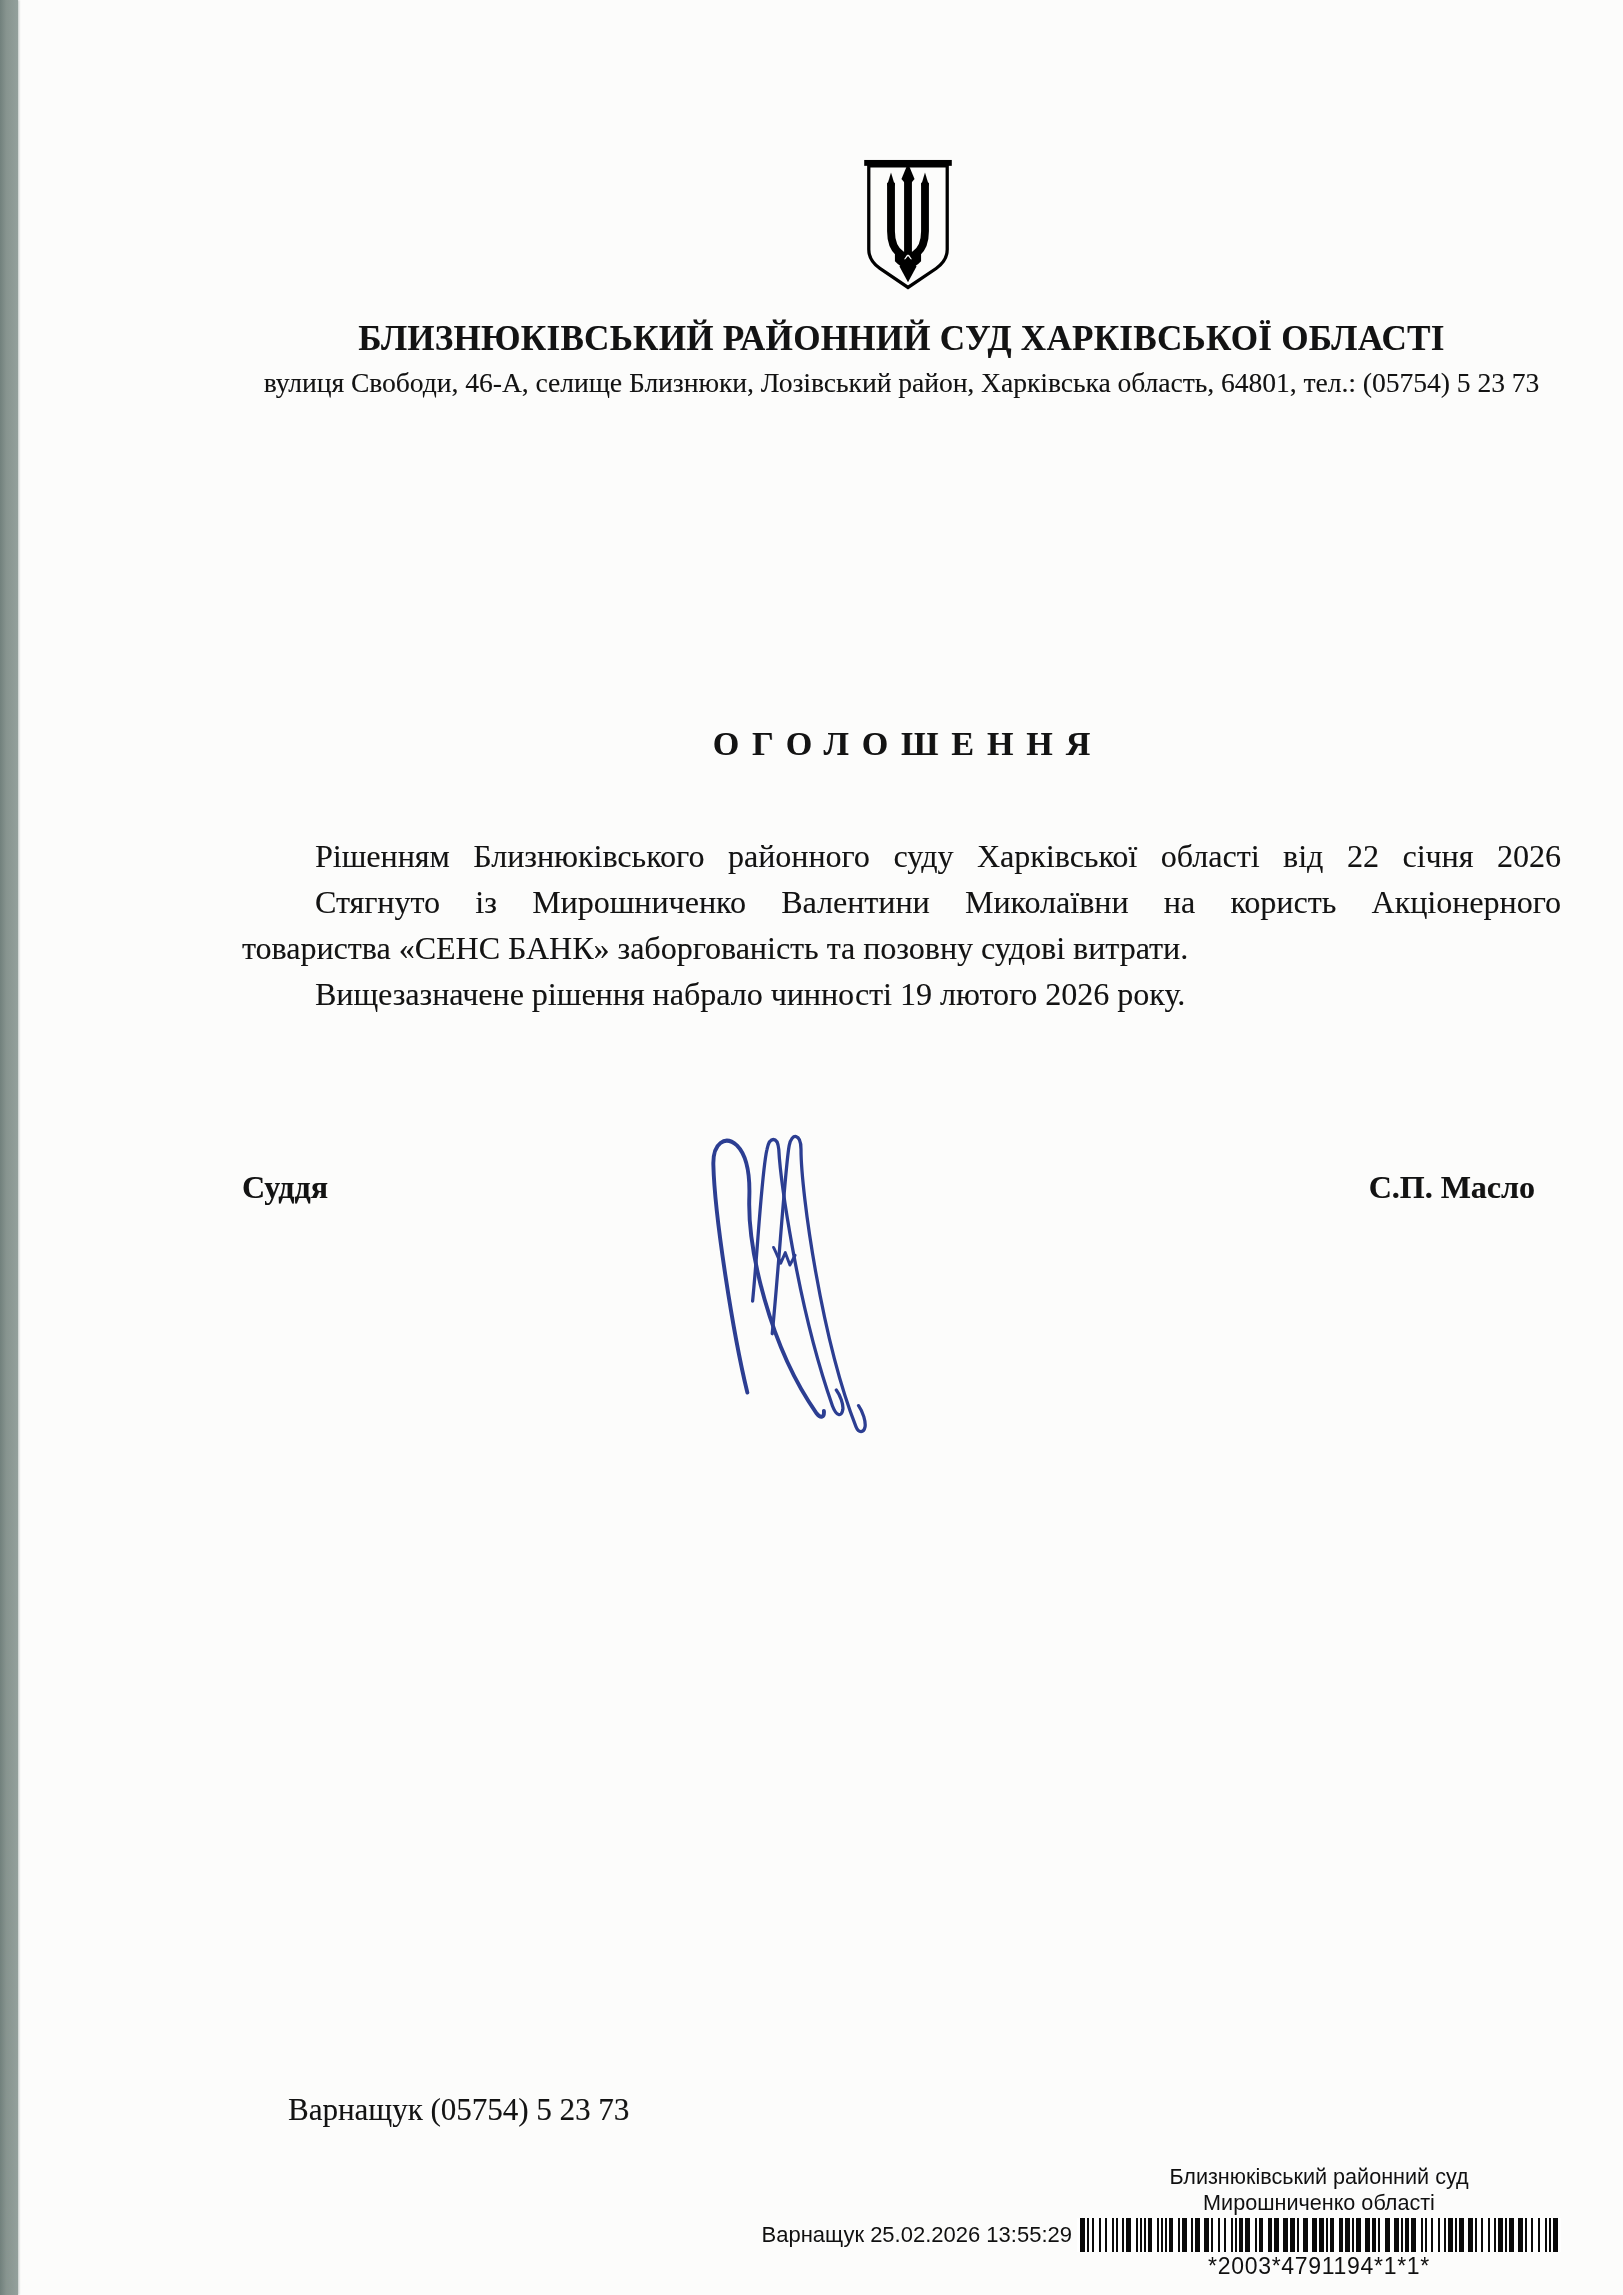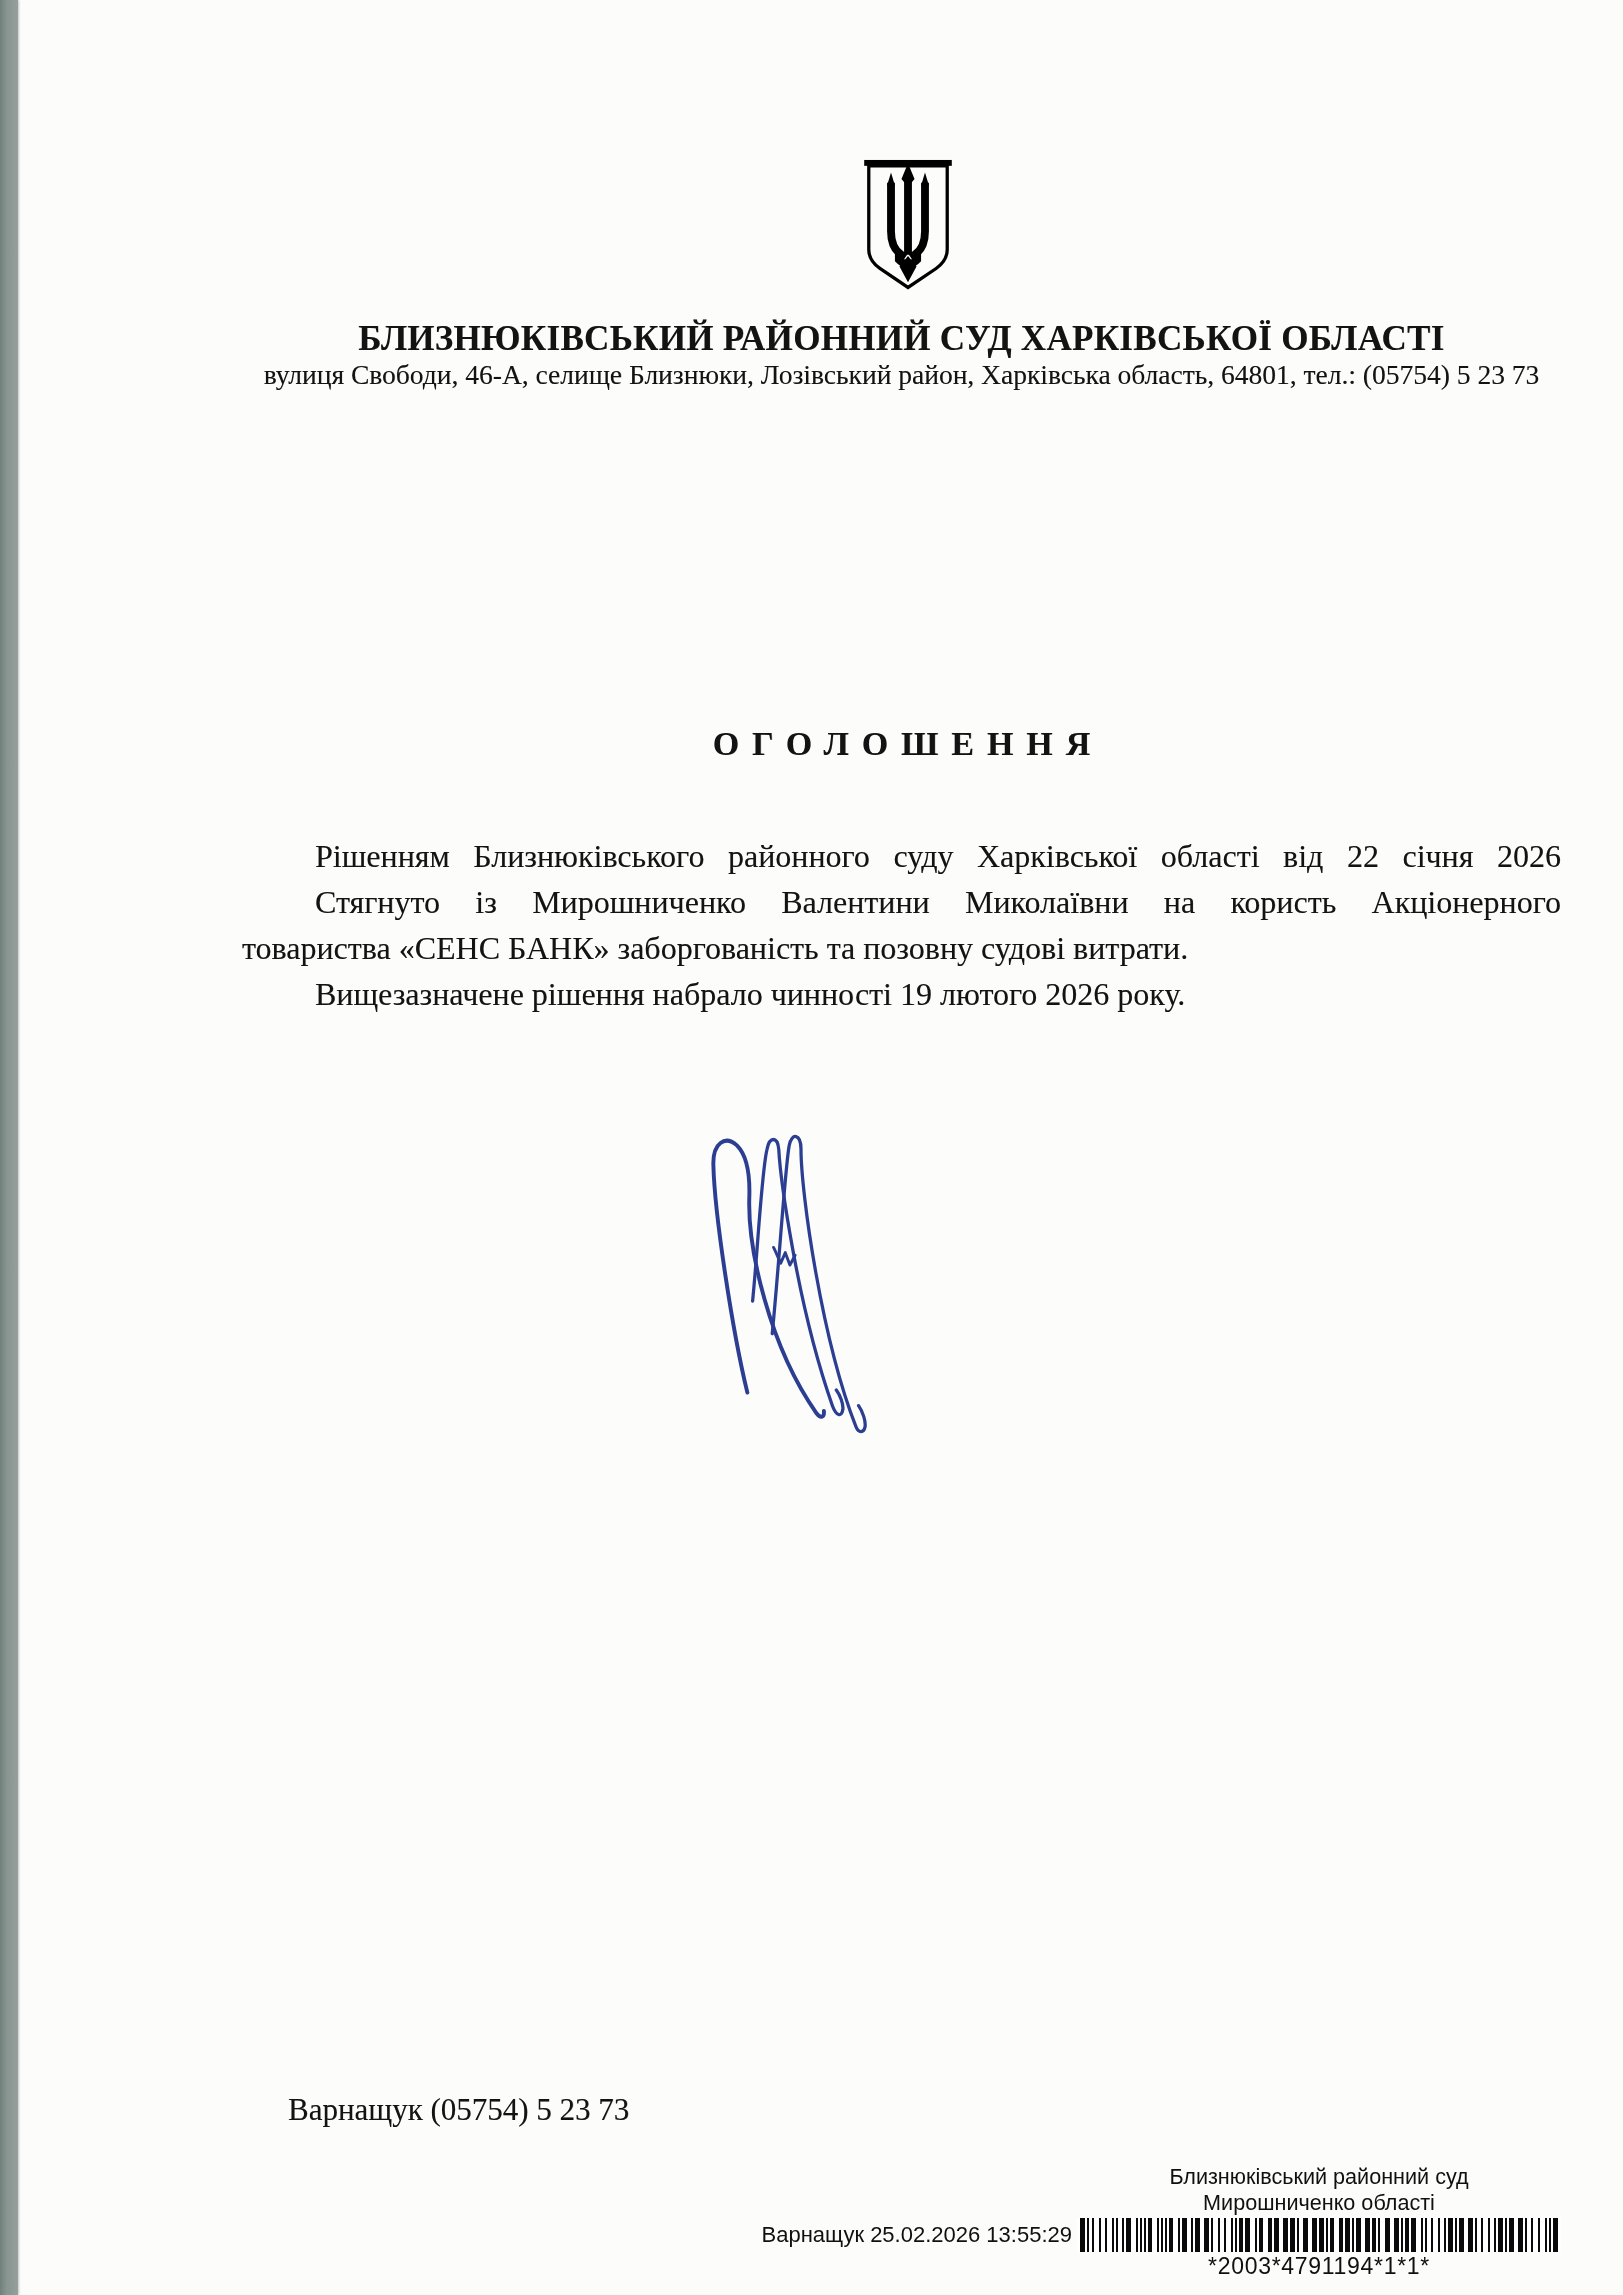"вулиця Свободи, 46-А, селище Близнюки," .court-address { top: 360px -> 368px }
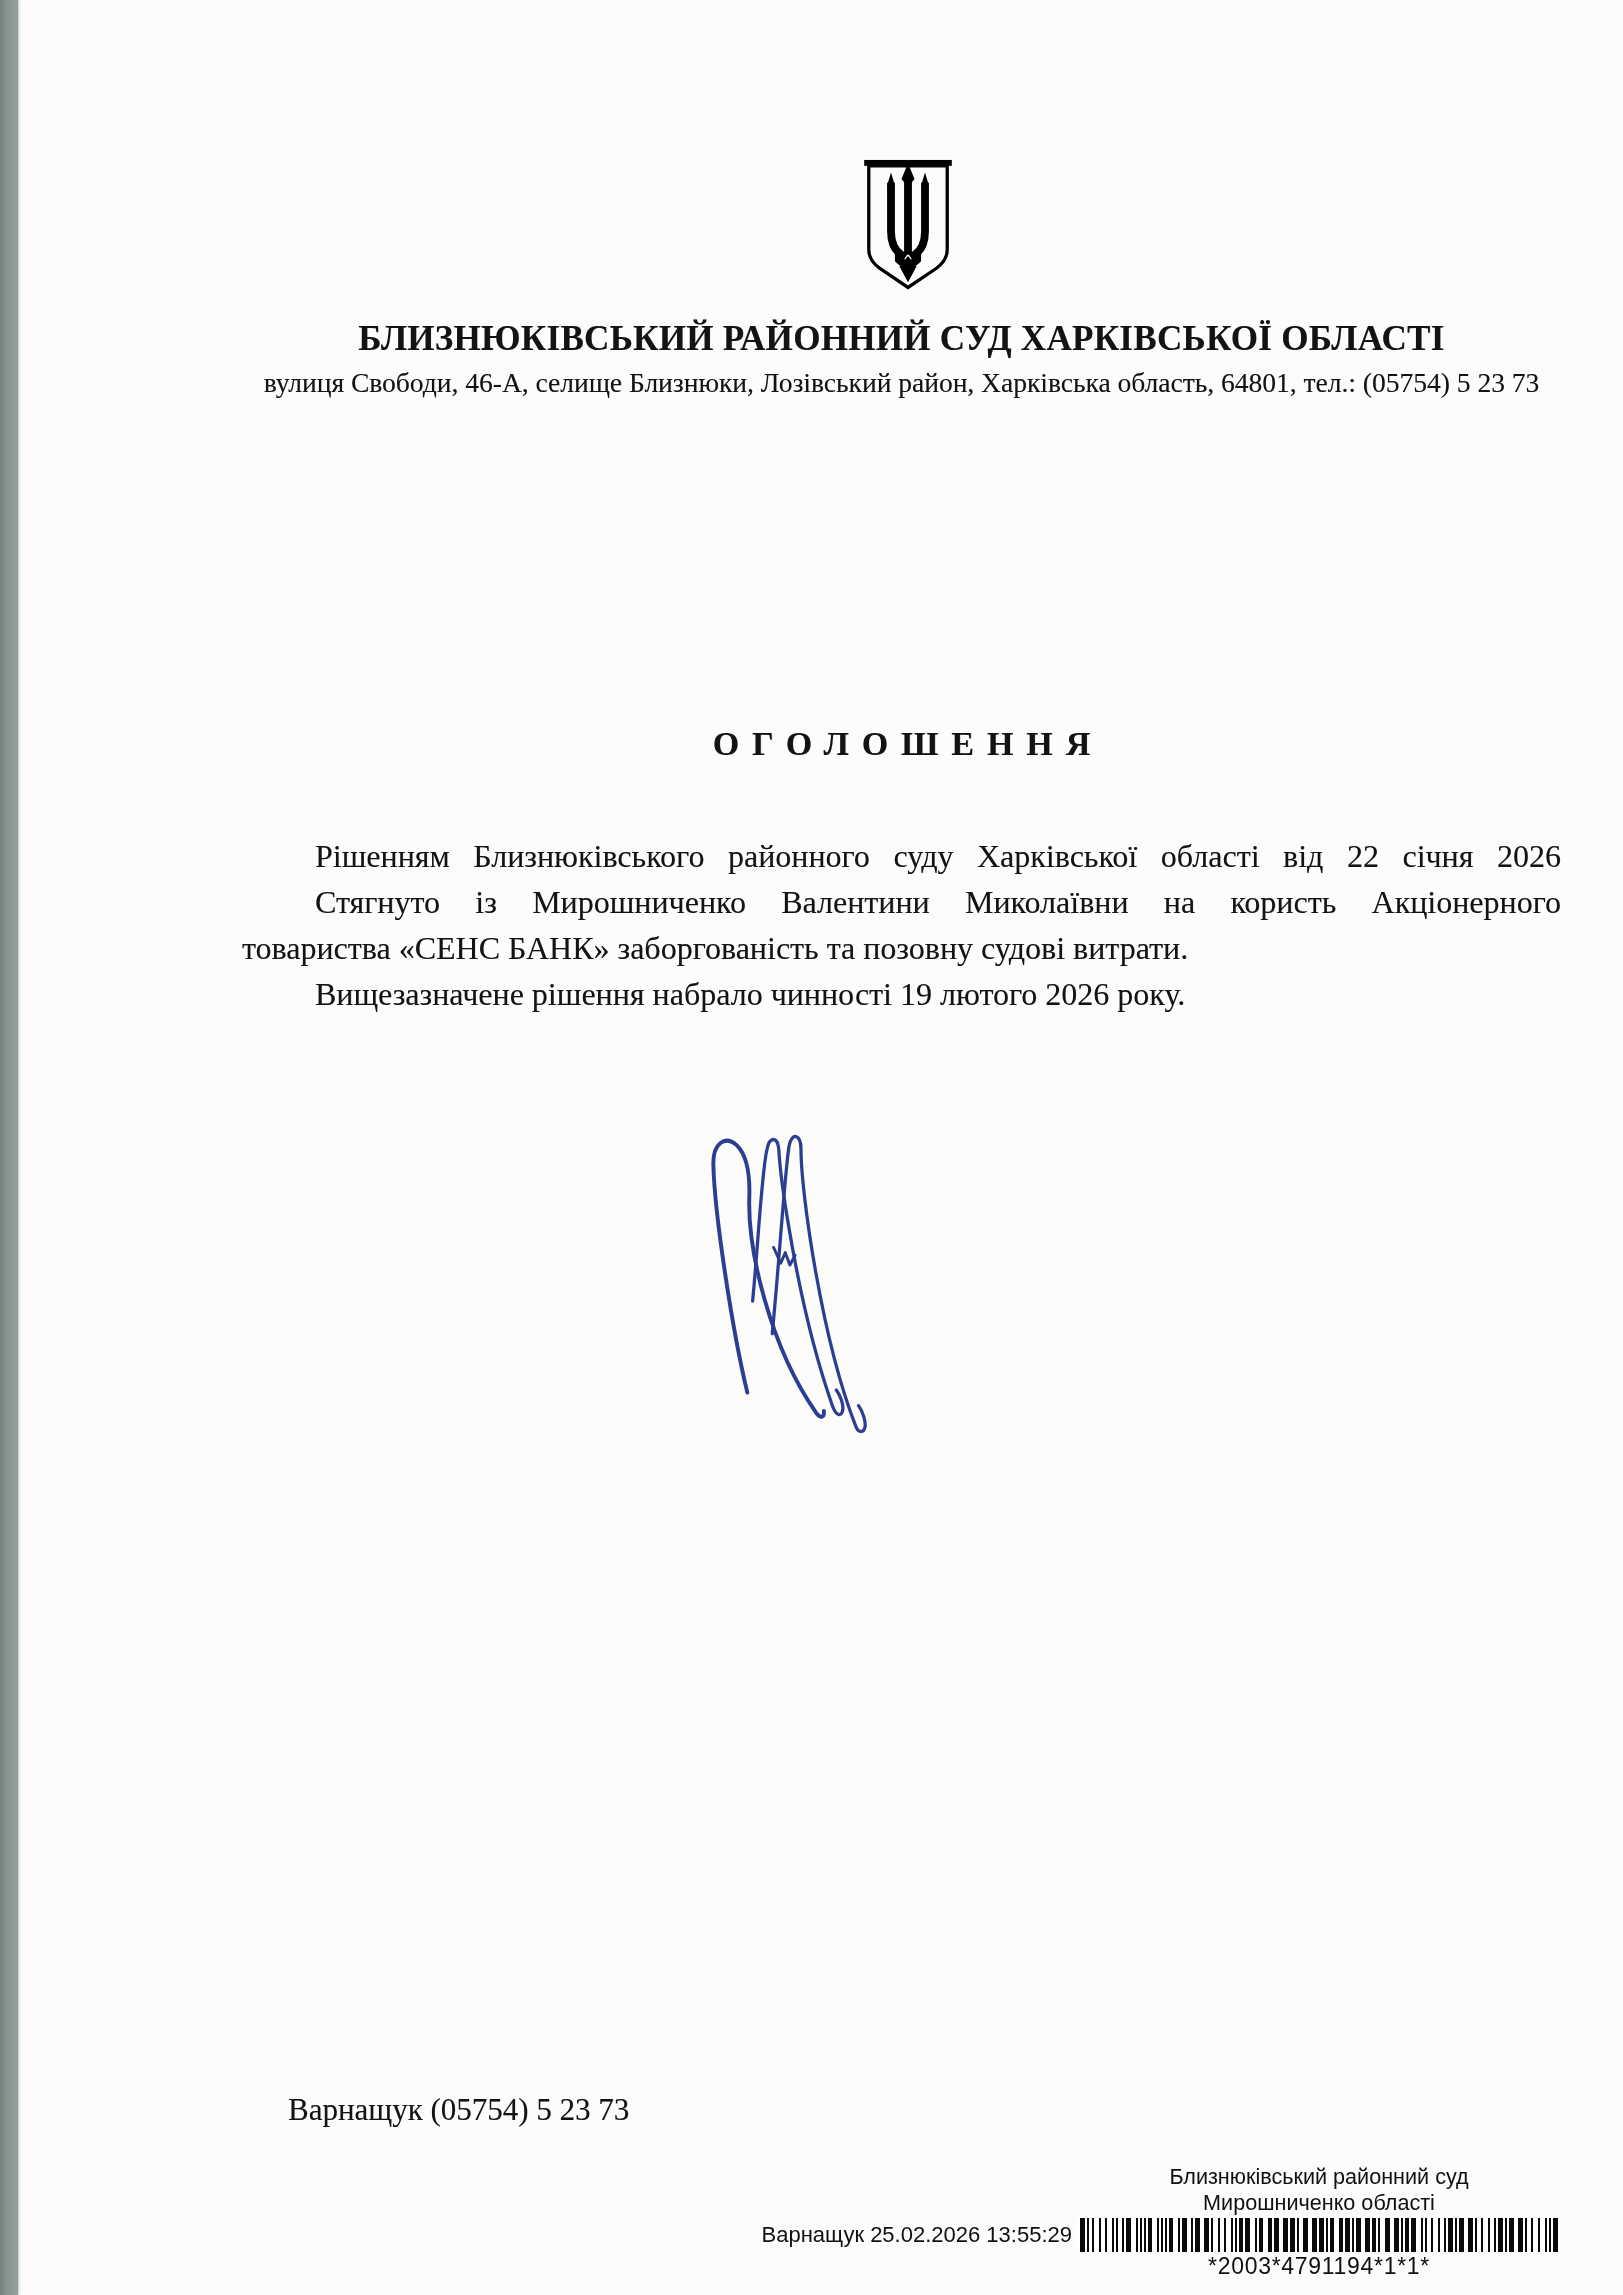"Суддя" div.content { html: none -> <div> <span>Суддя</span> <span>С.П. Масло</span> </div> }
